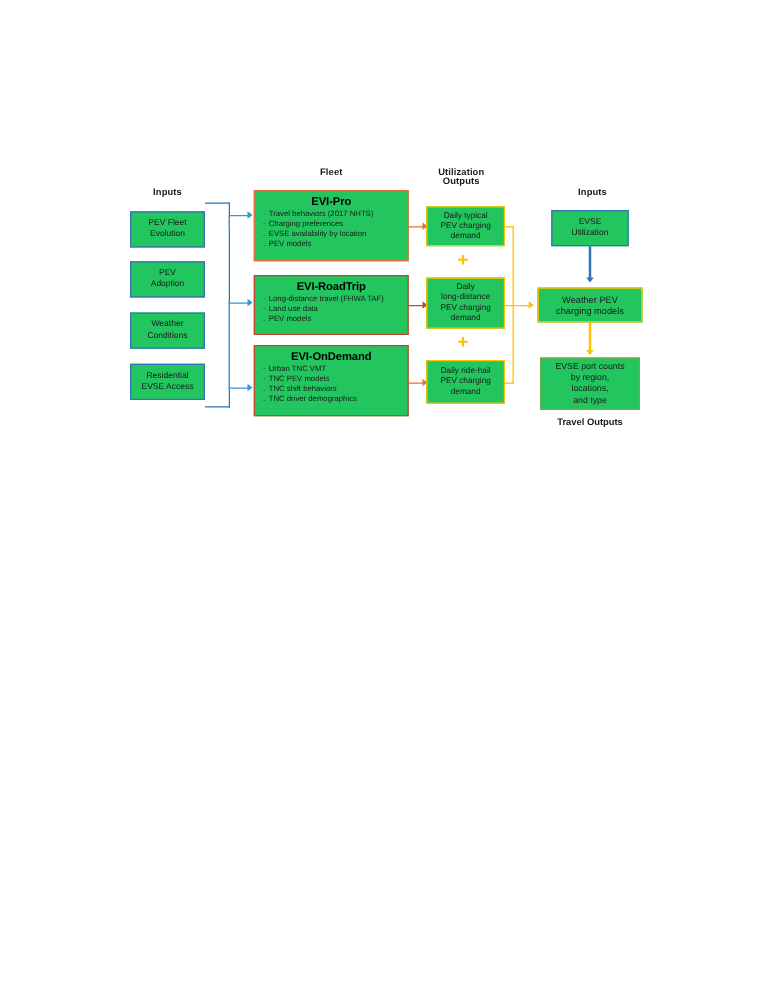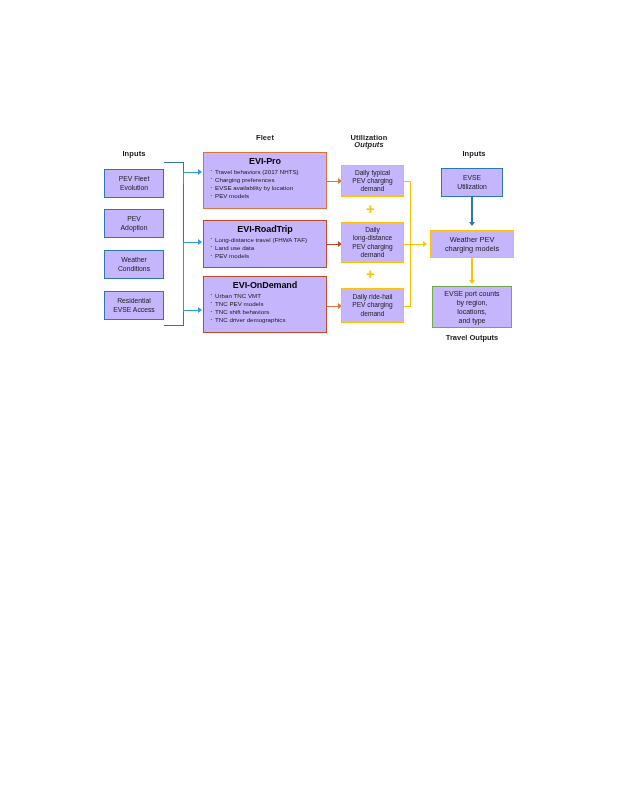"Outputs" div.col-header { font-style: italic -> none }
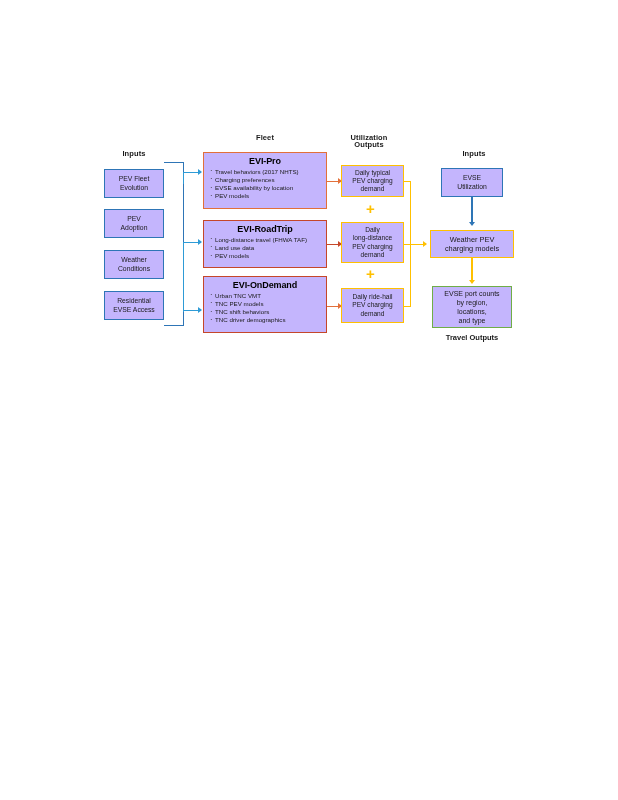"EVI-Pro" .box { background: #c4b5fd -> #22c55e }
